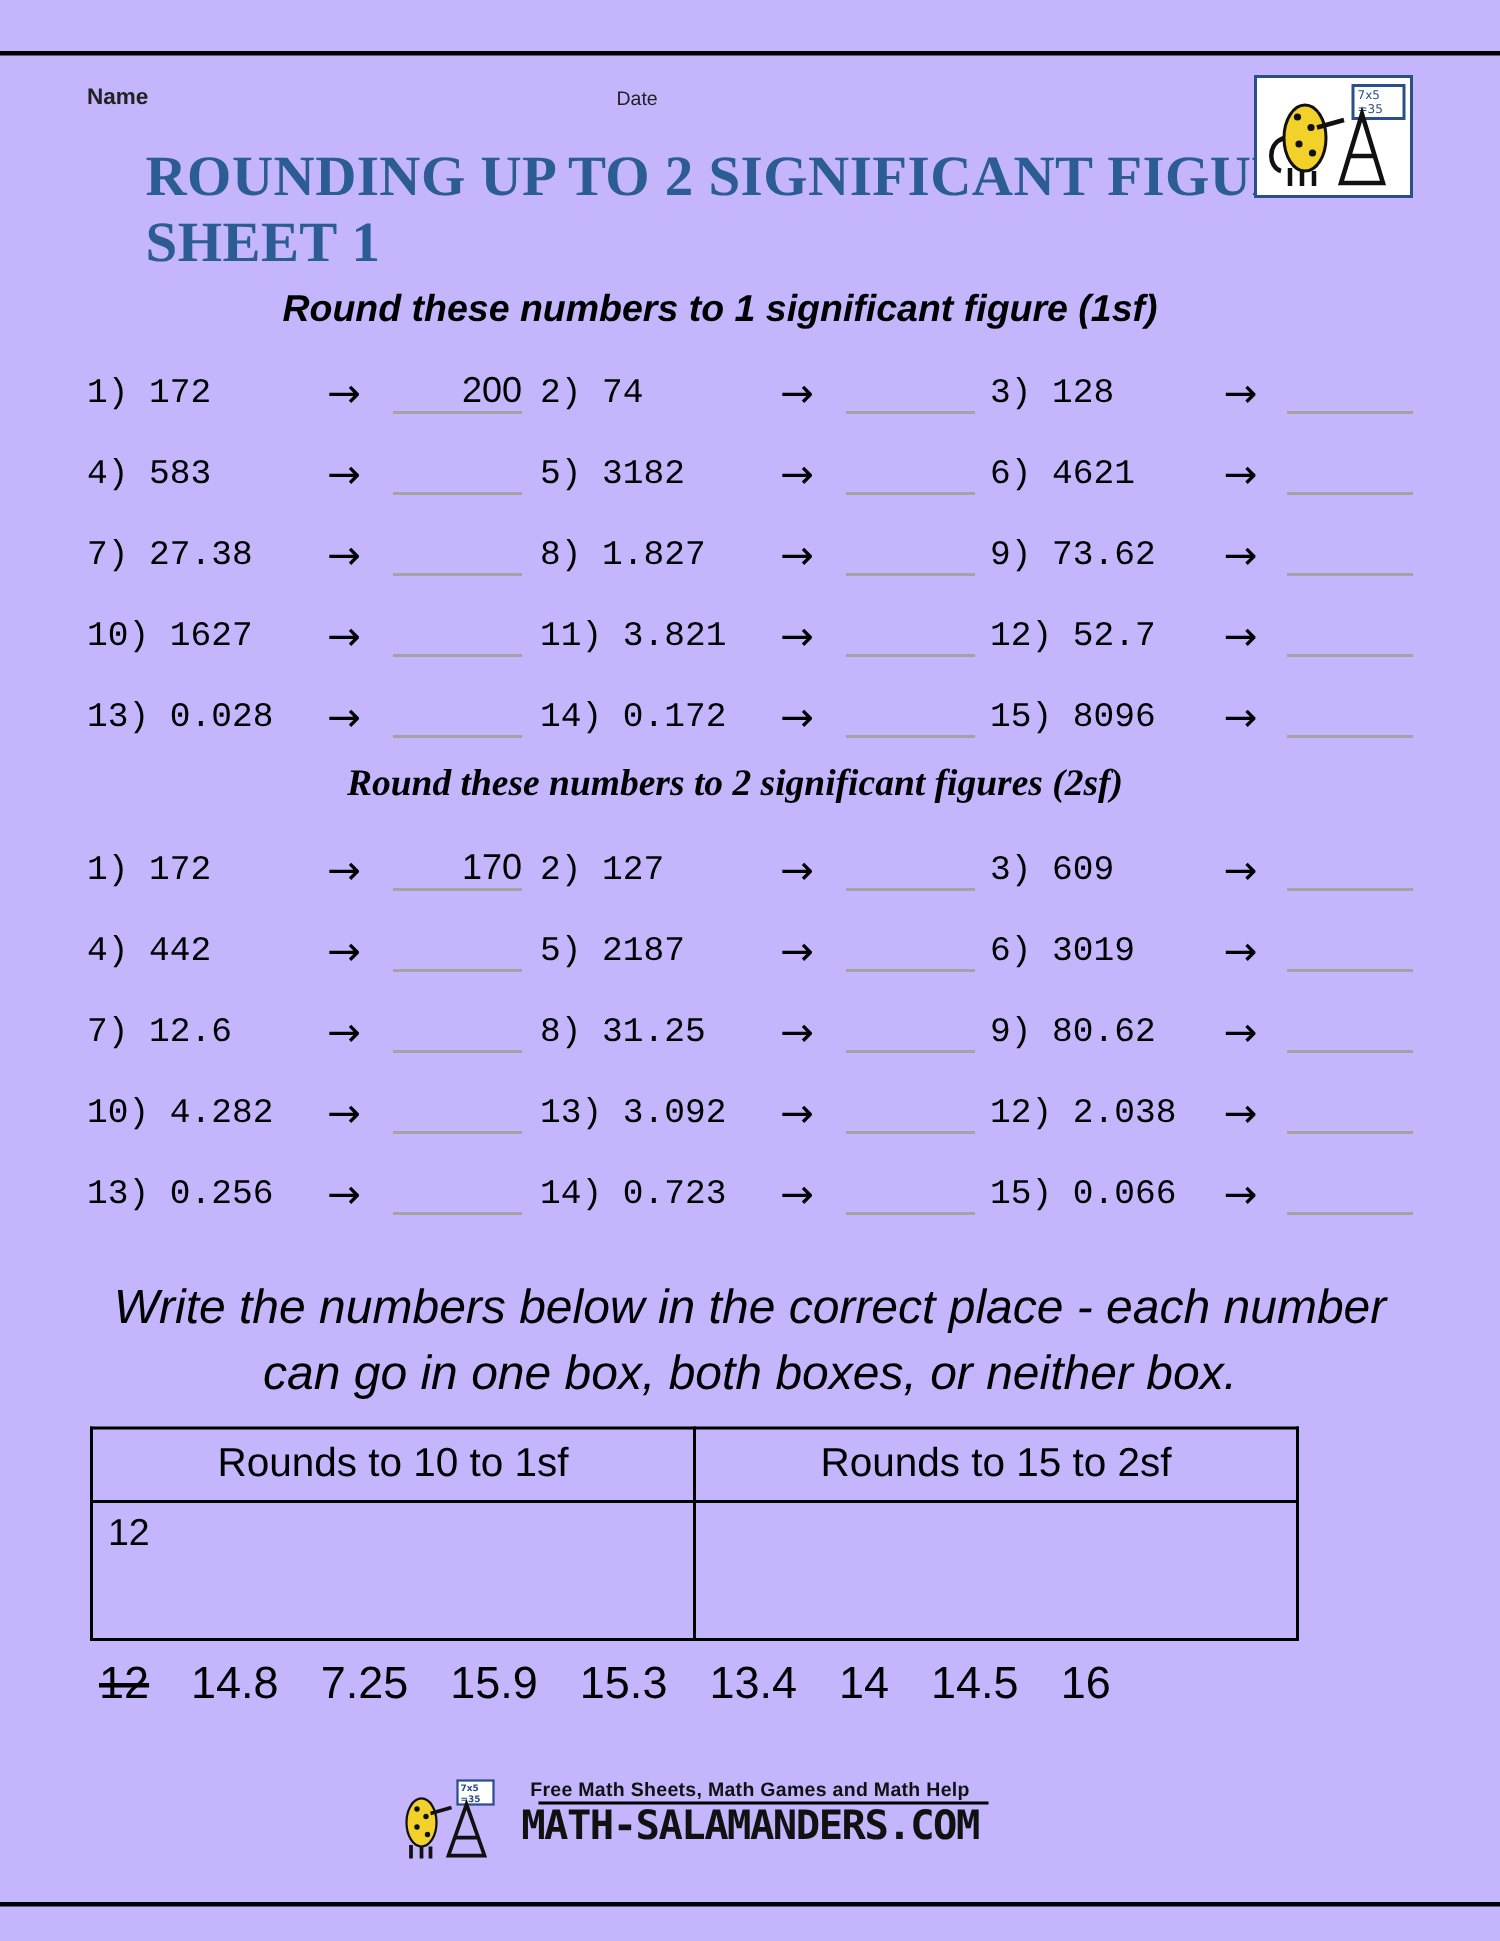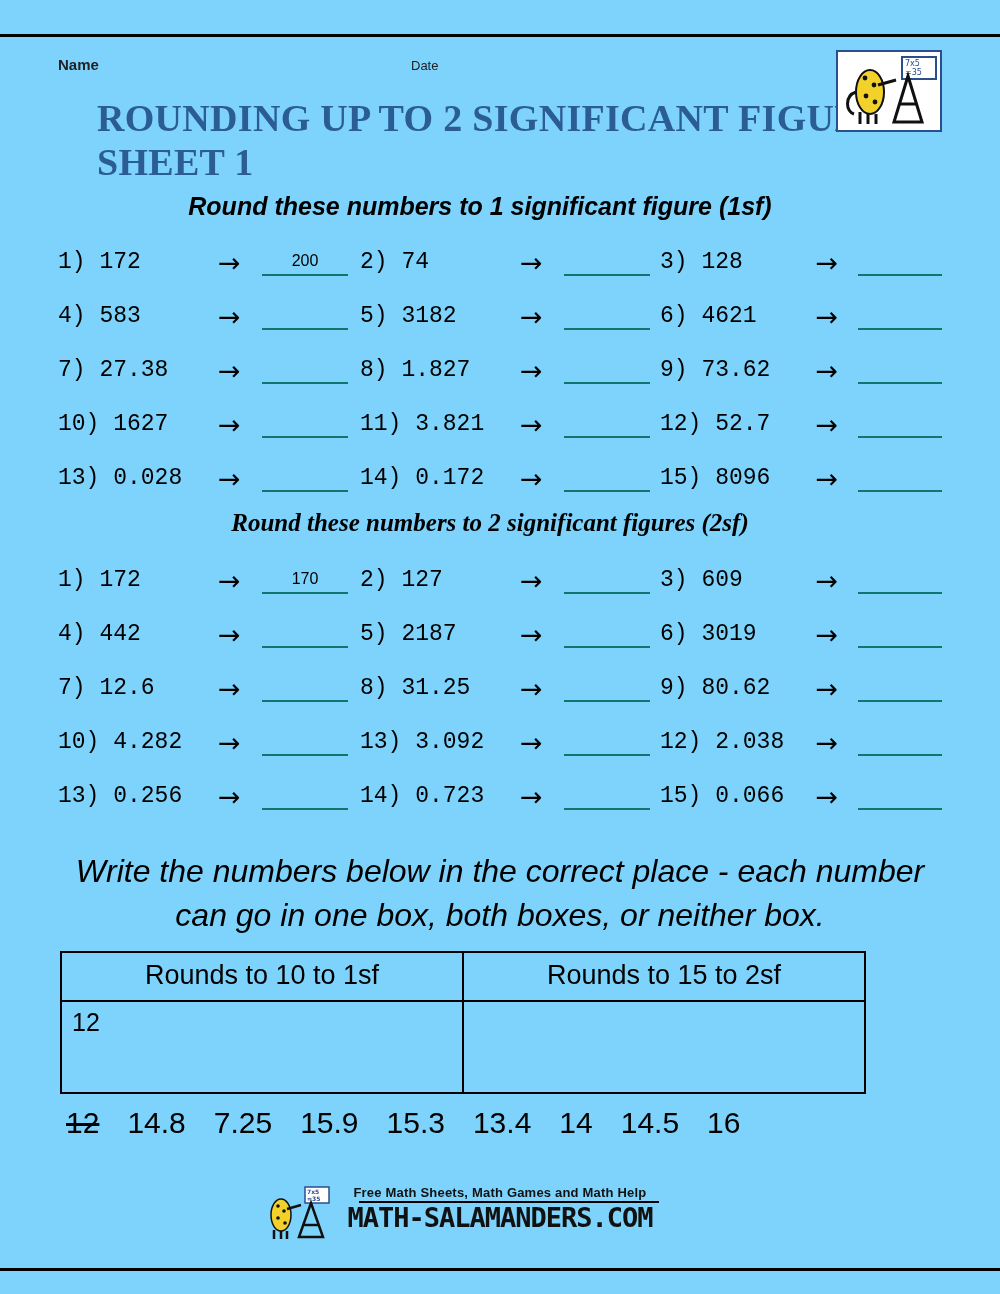"Name" .page { background: #7dd3fc -> #c4b5fd }
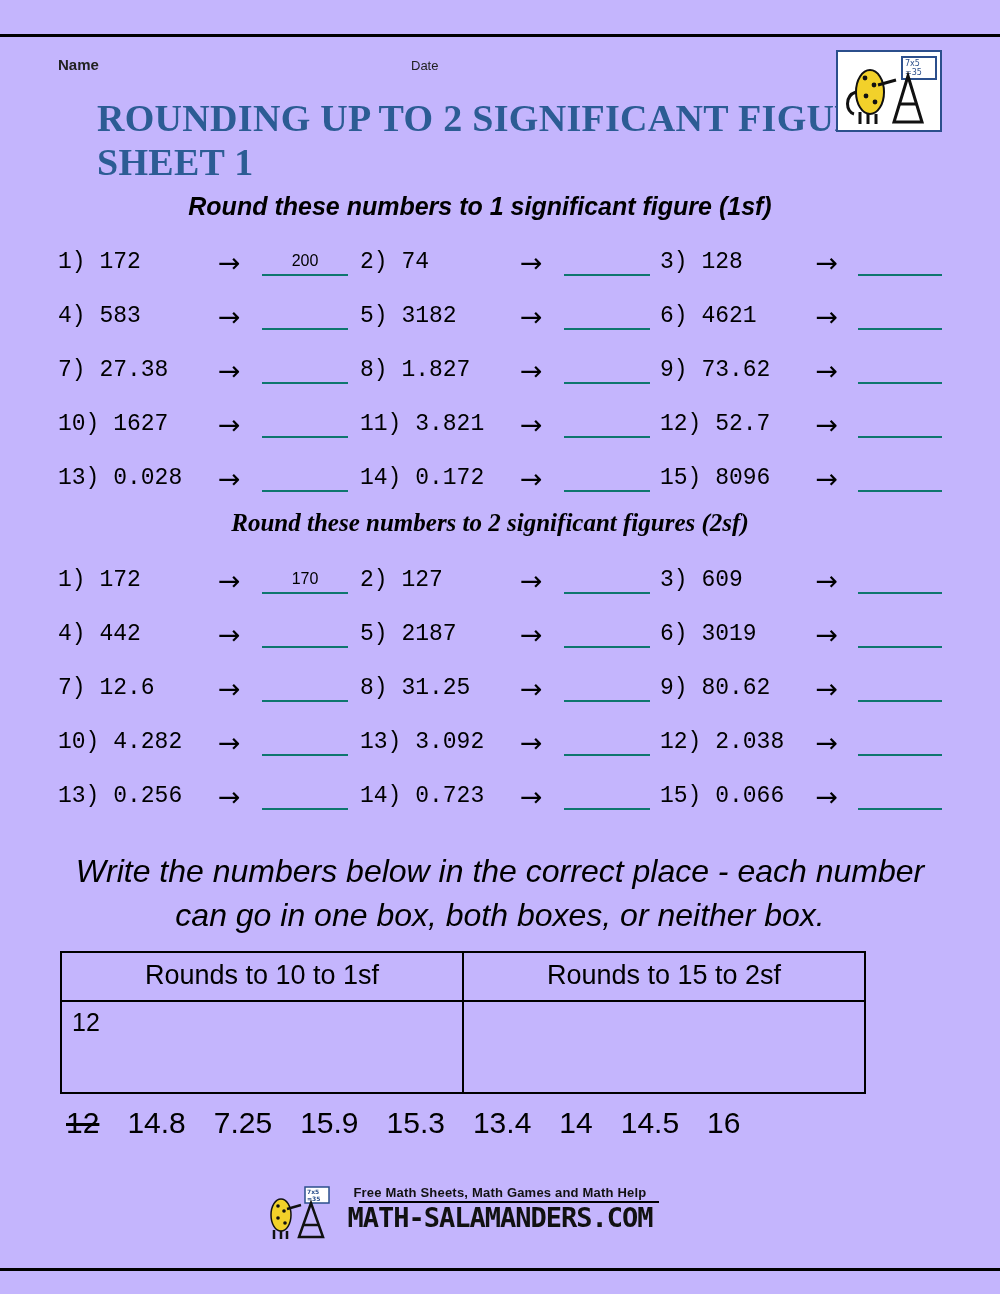"200" .answer { border-bottom: 2px solid #0f766e -> 2px solid #a3a3a3; font-size: 16px -> 24px; text-align: center -> right }
